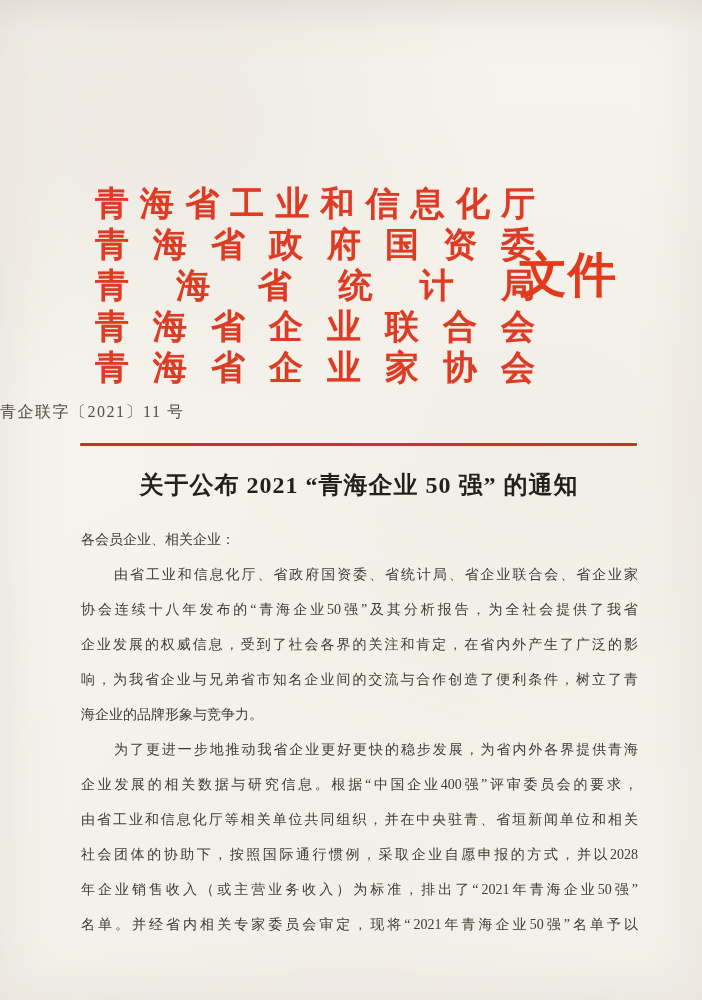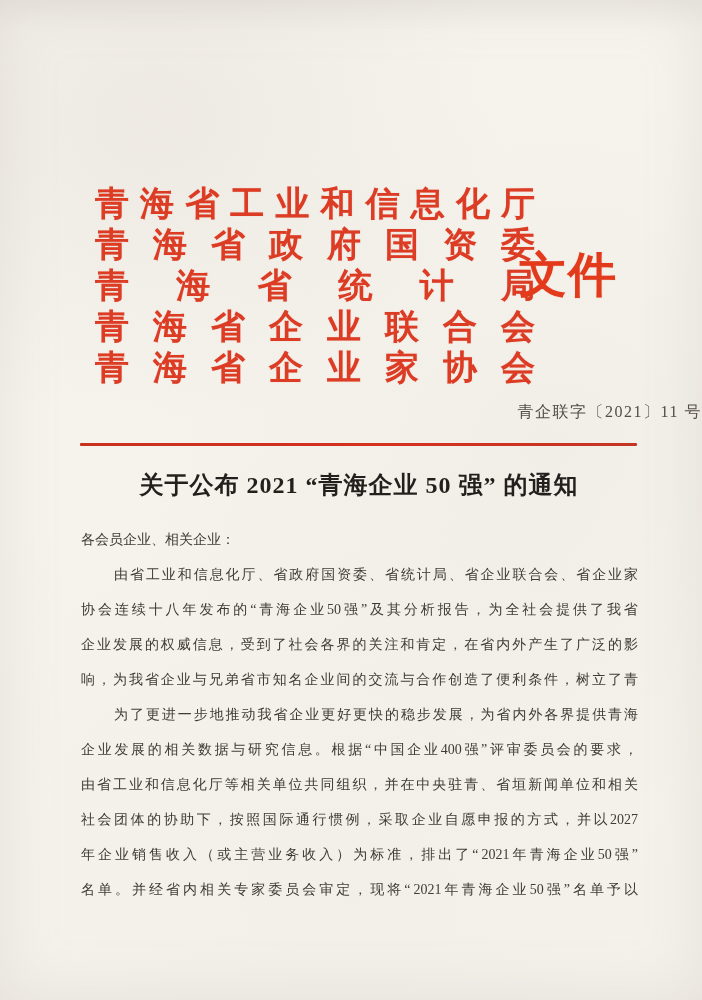"青企联字〔2021〕11 号" .doc-number { text-align: right -> left }
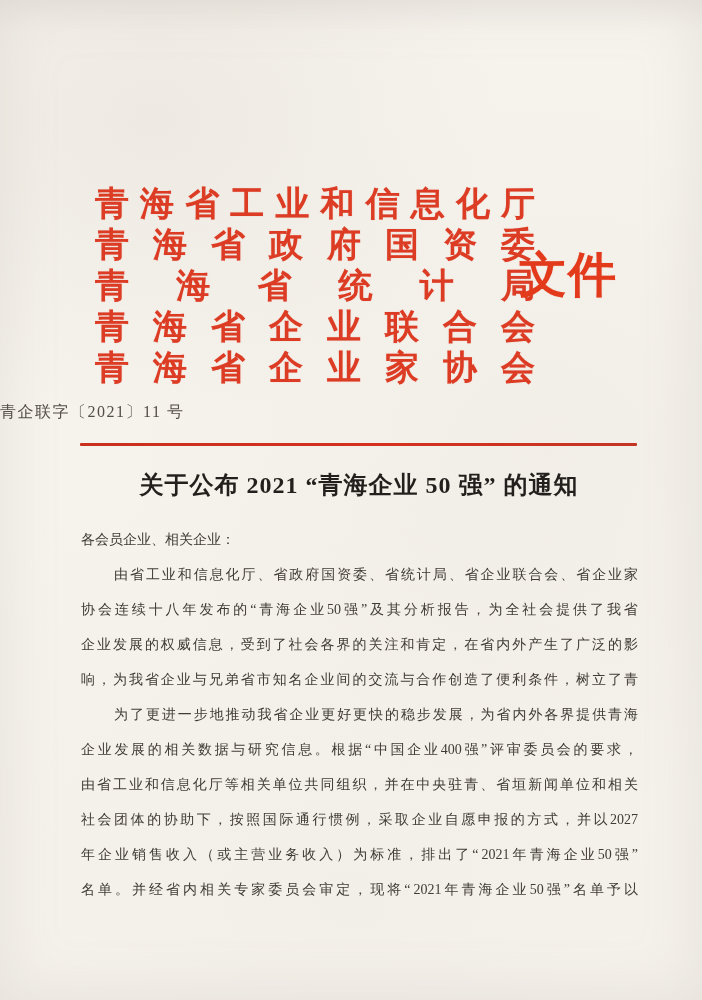"海企业的品牌形象与竞争力。" div.body-line { html: none -> <div>海企业的品牌形象与竞争力。</div> }
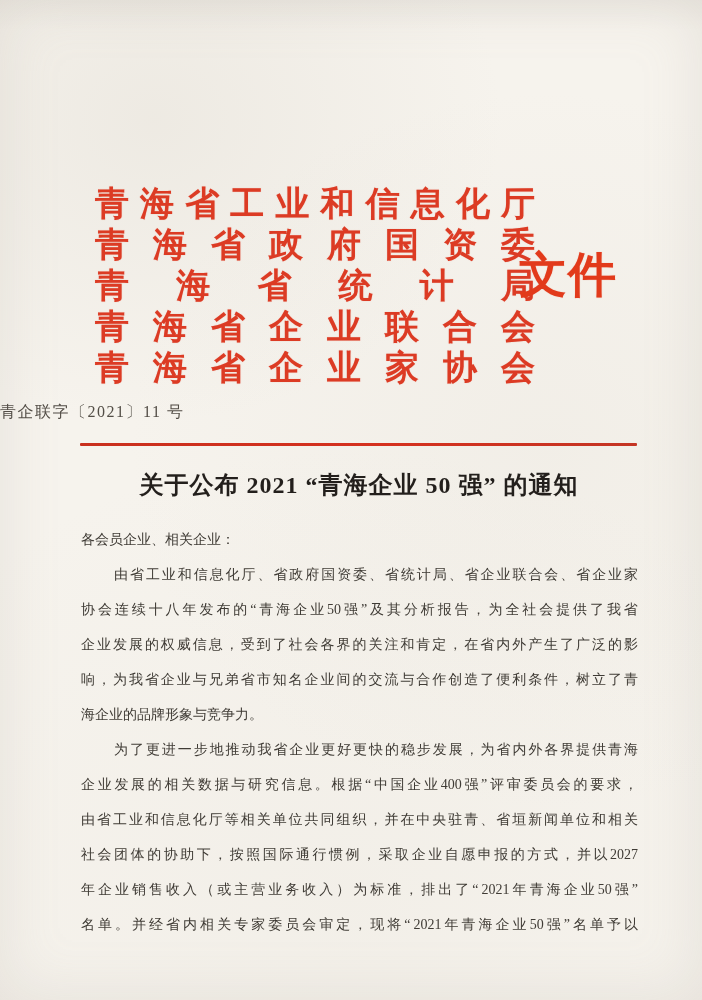"2027" span { text: 2027 -> 2028 }
